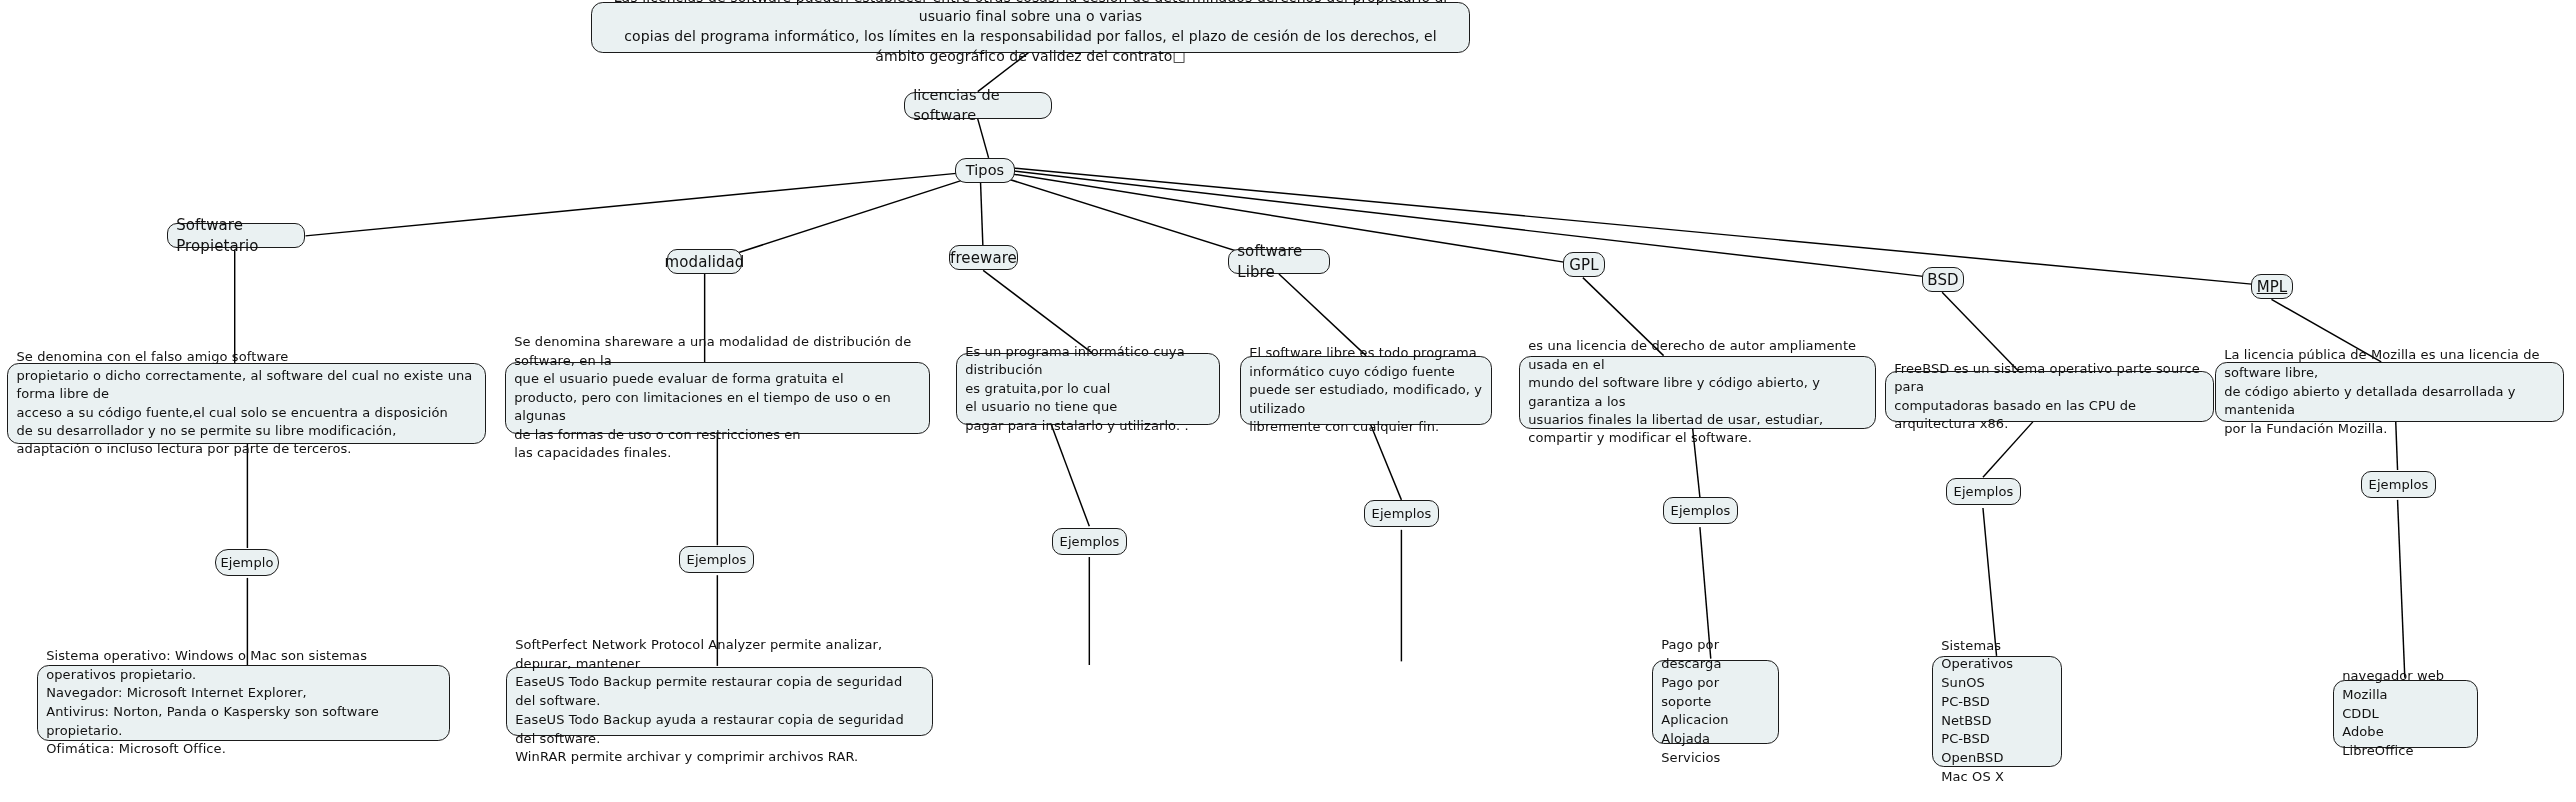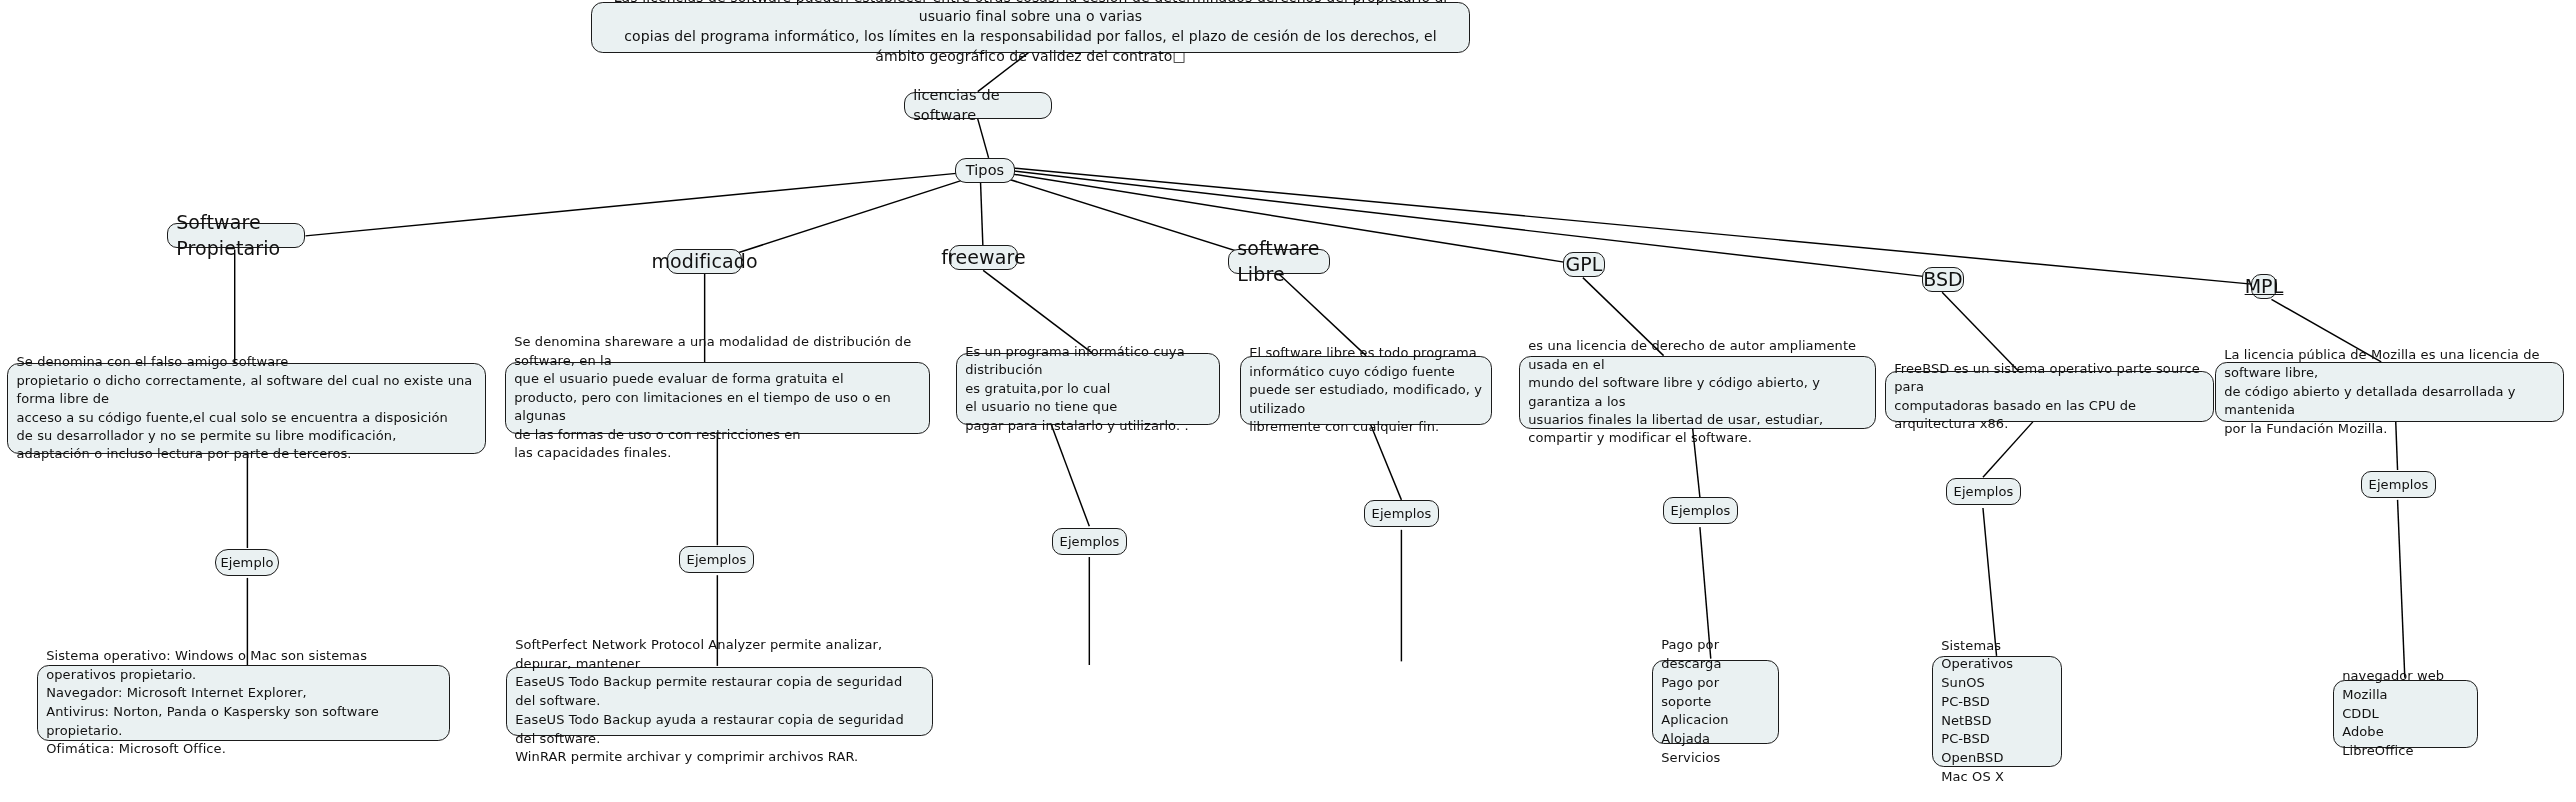"Software Propietario" .n-sub { font-size: 19px -> 15px }
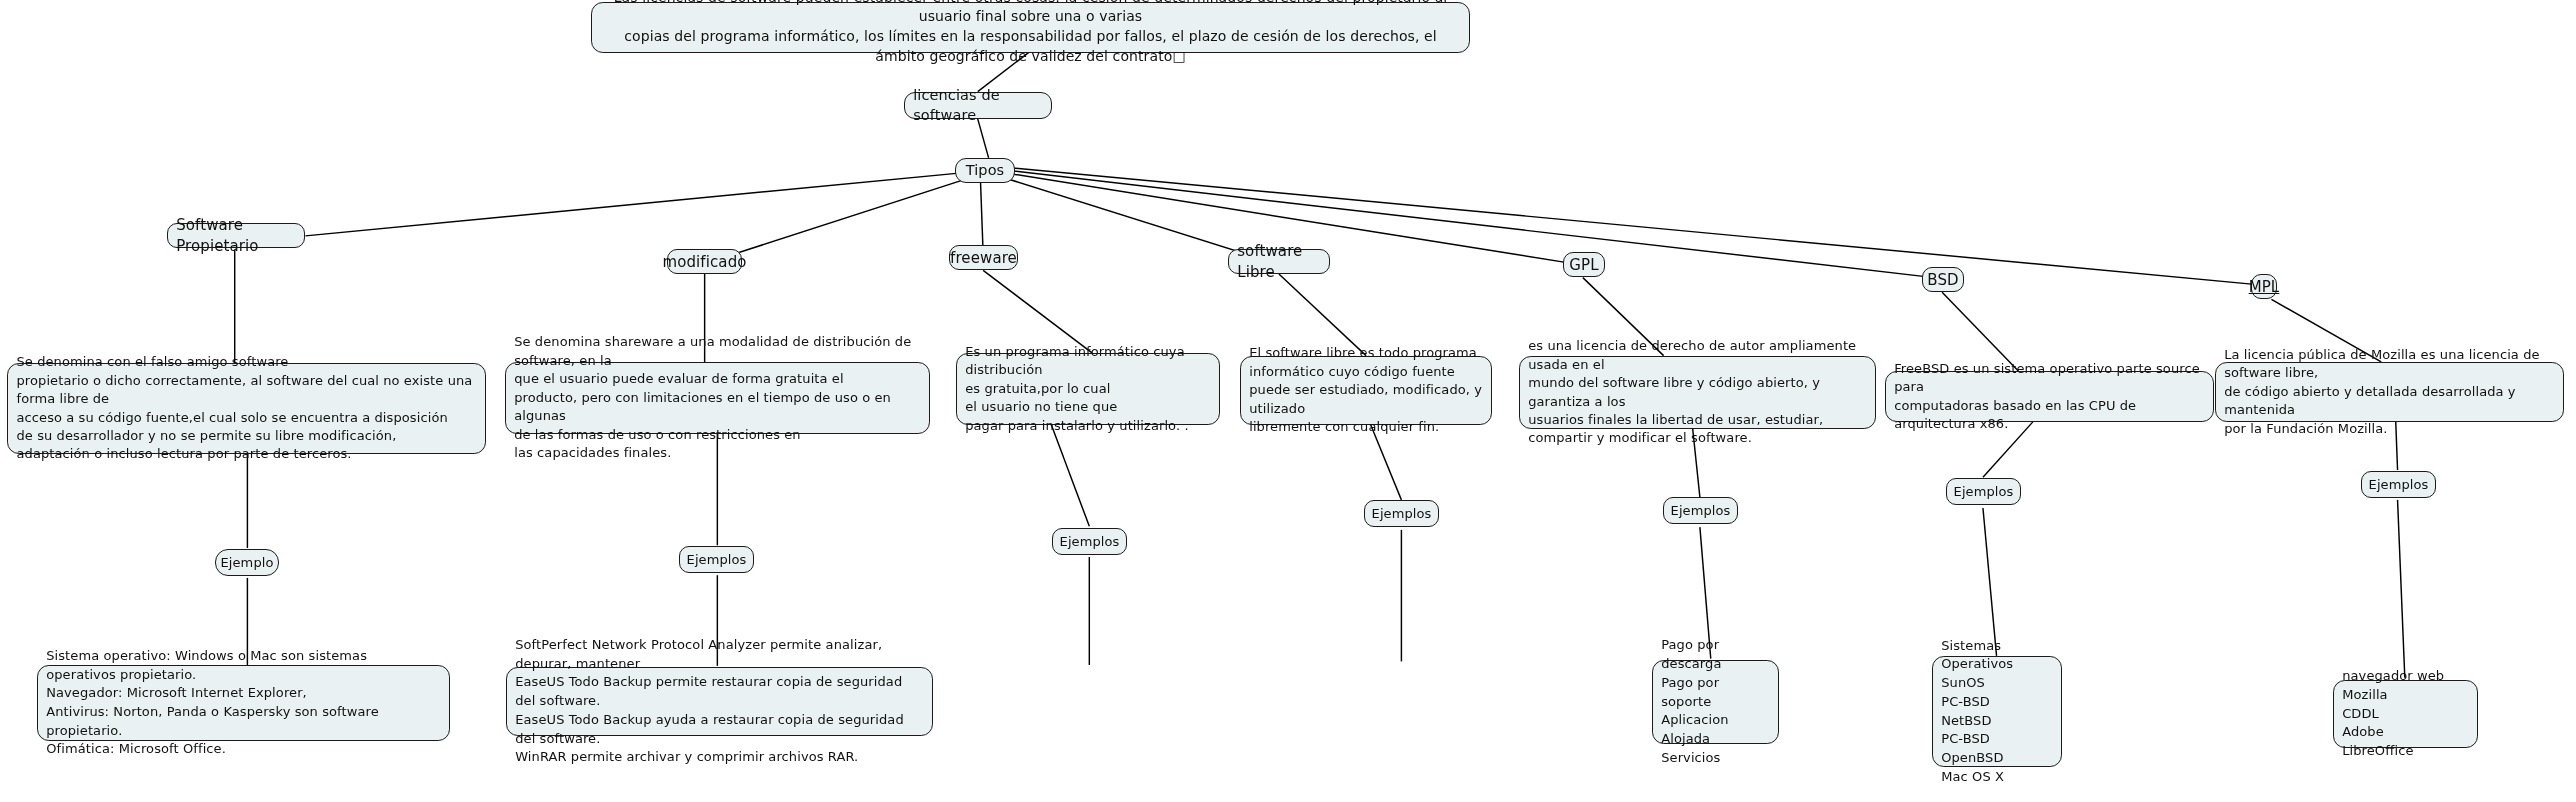"modificado" span { text: modificado -> modalidad }
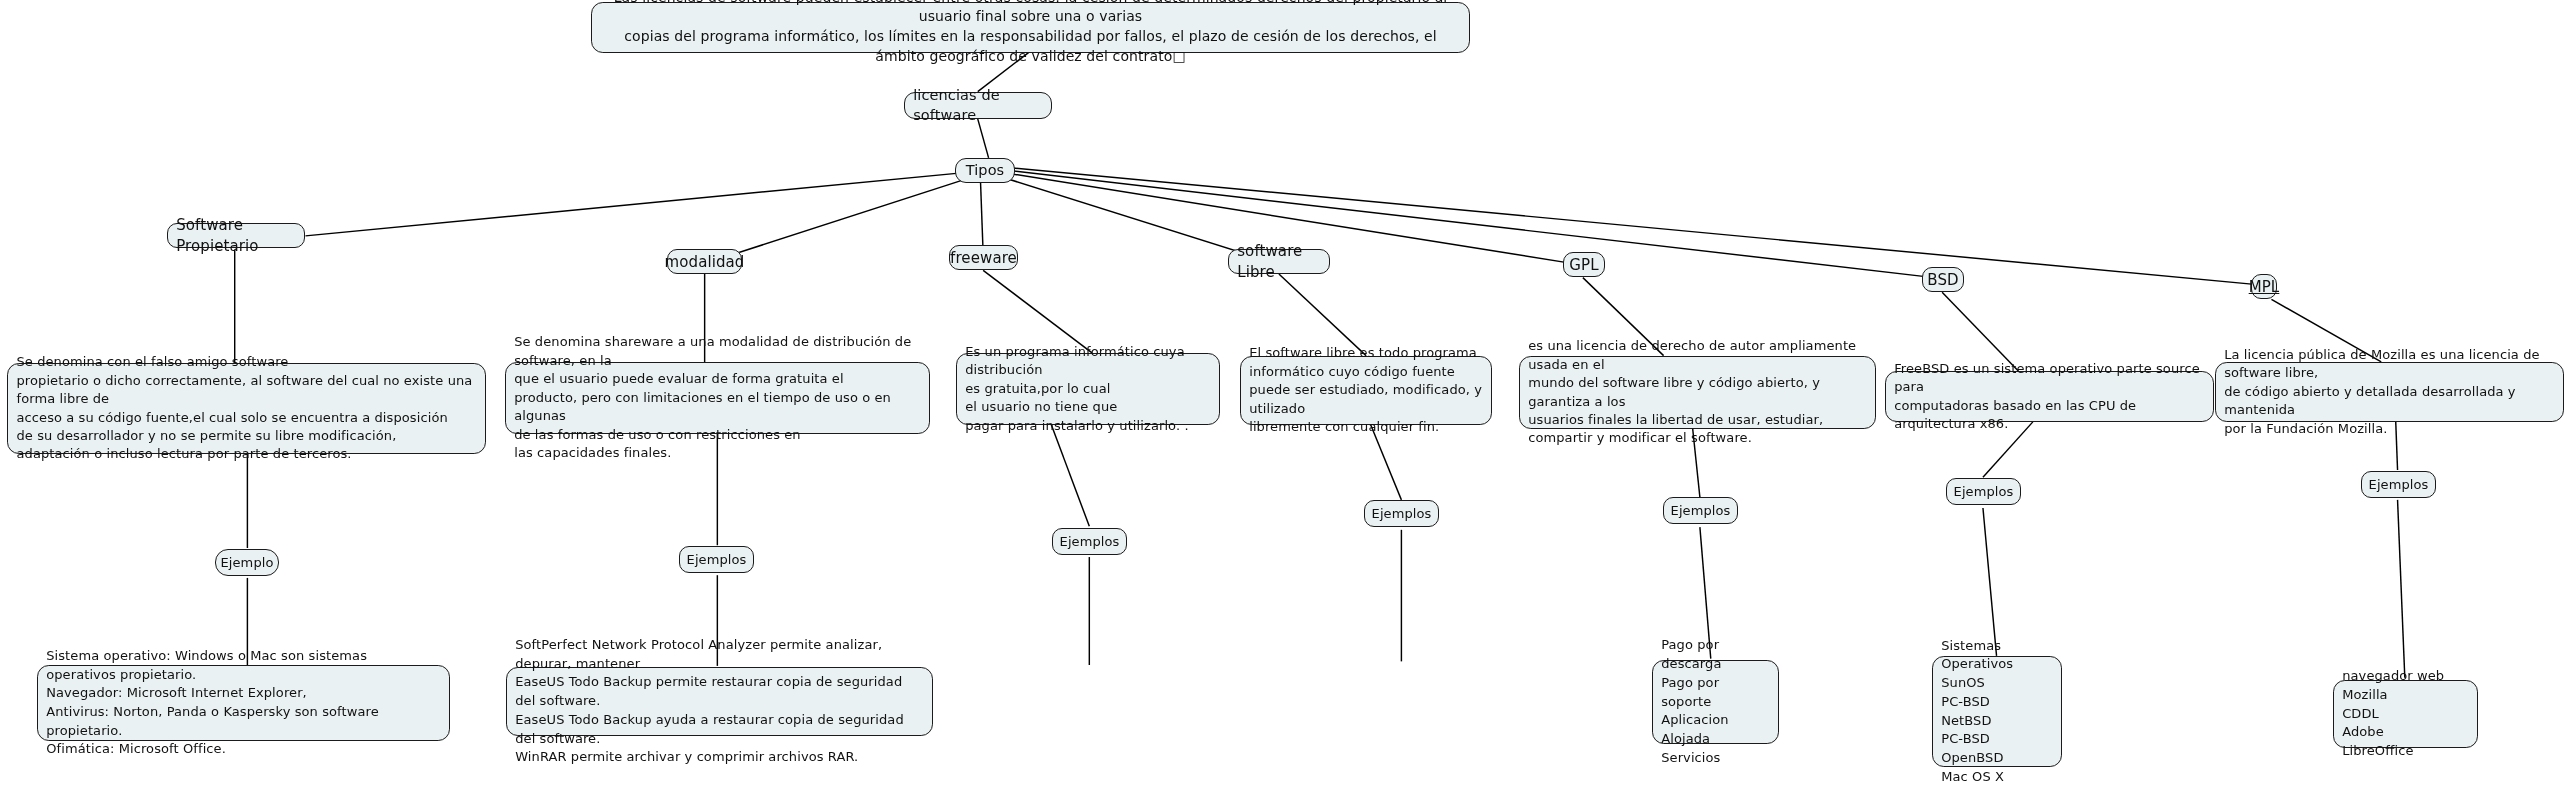"MPL" div.node { width: 26px -> 42px }
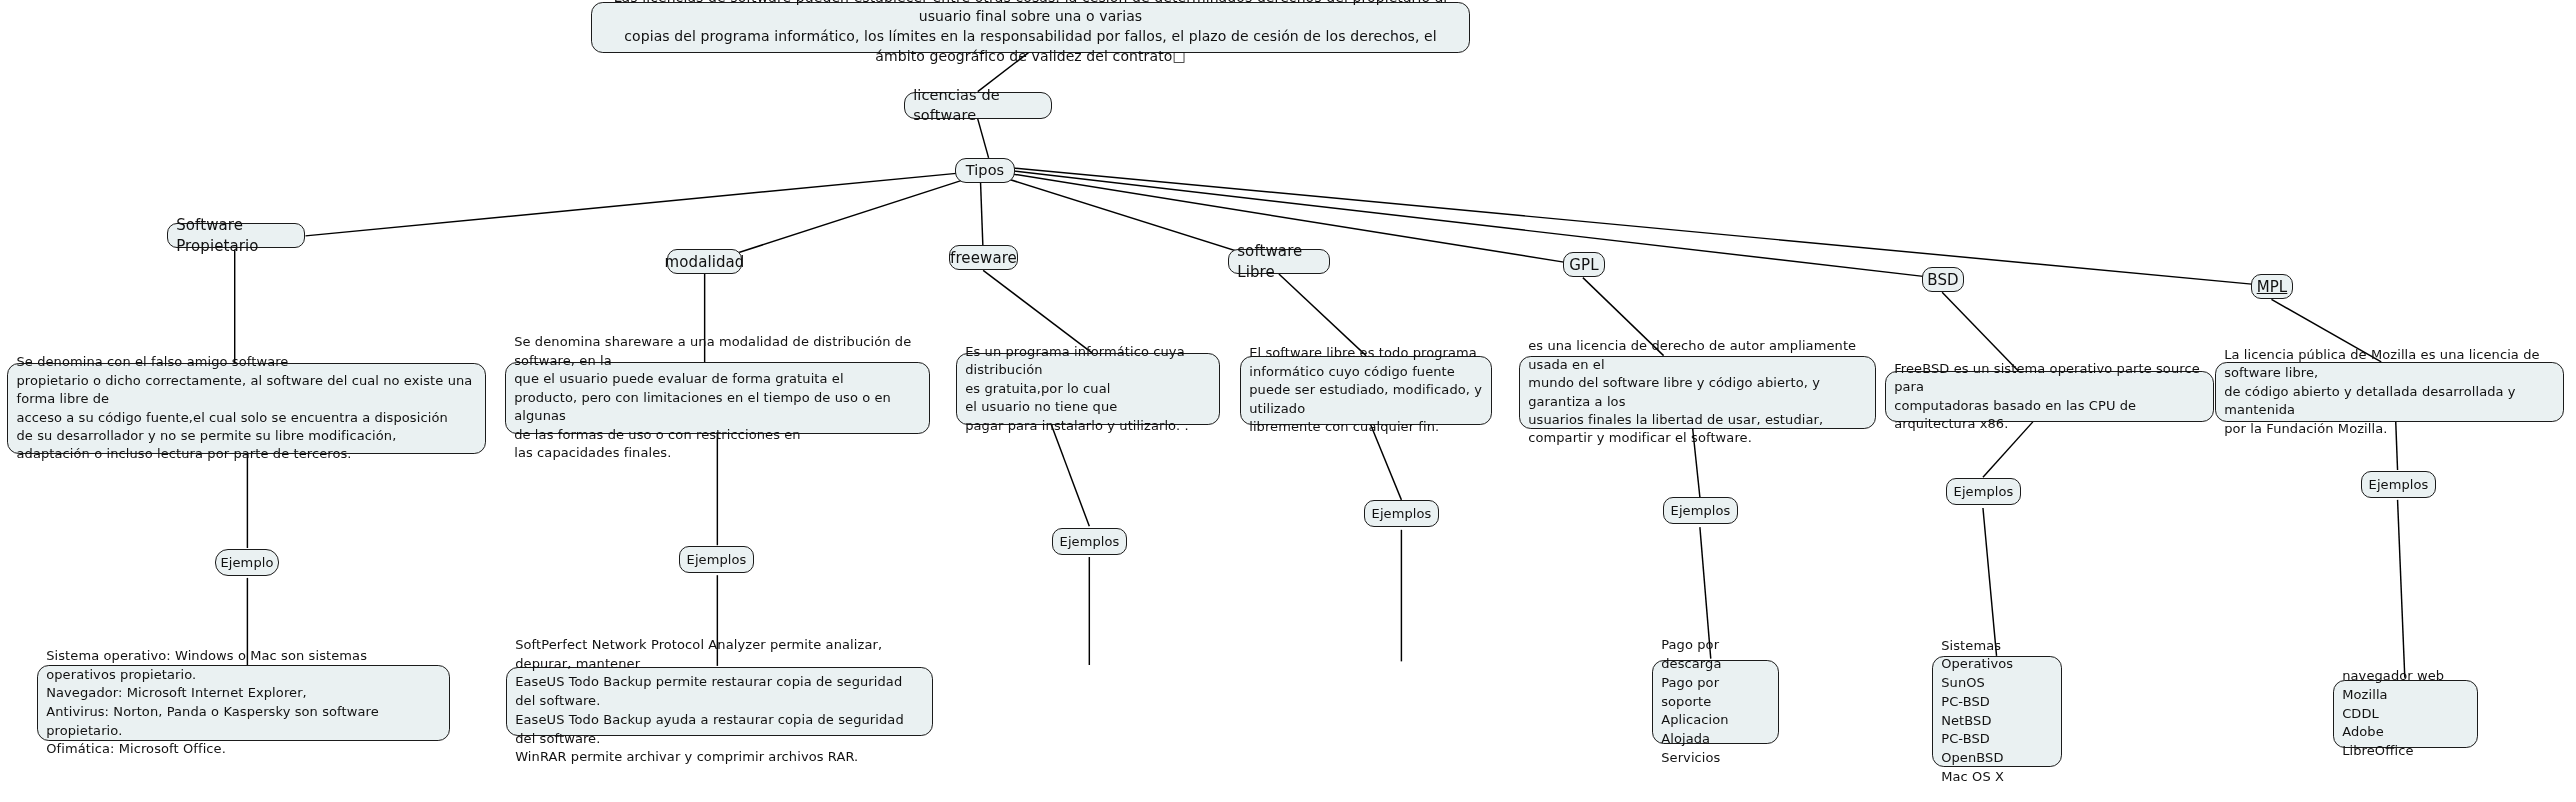"Se denomina con el falso" div.node { height: 91px -> 81px }
